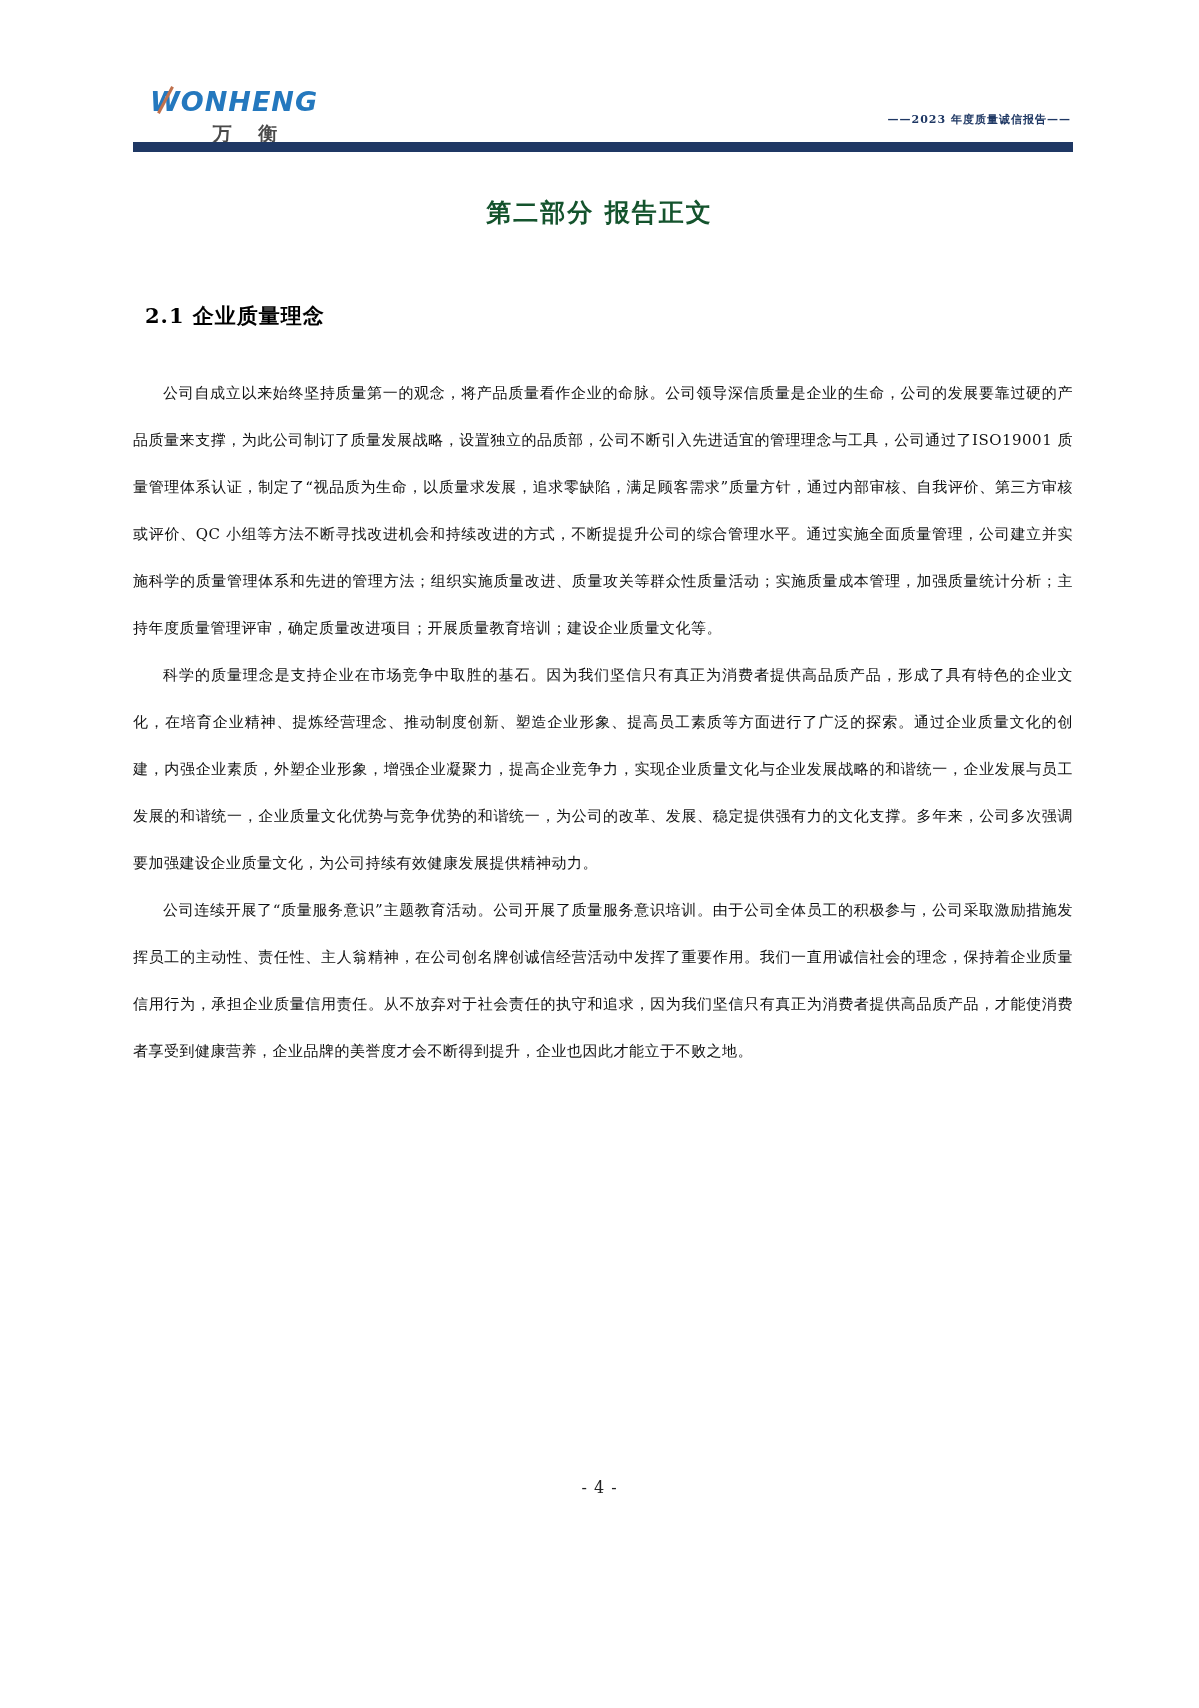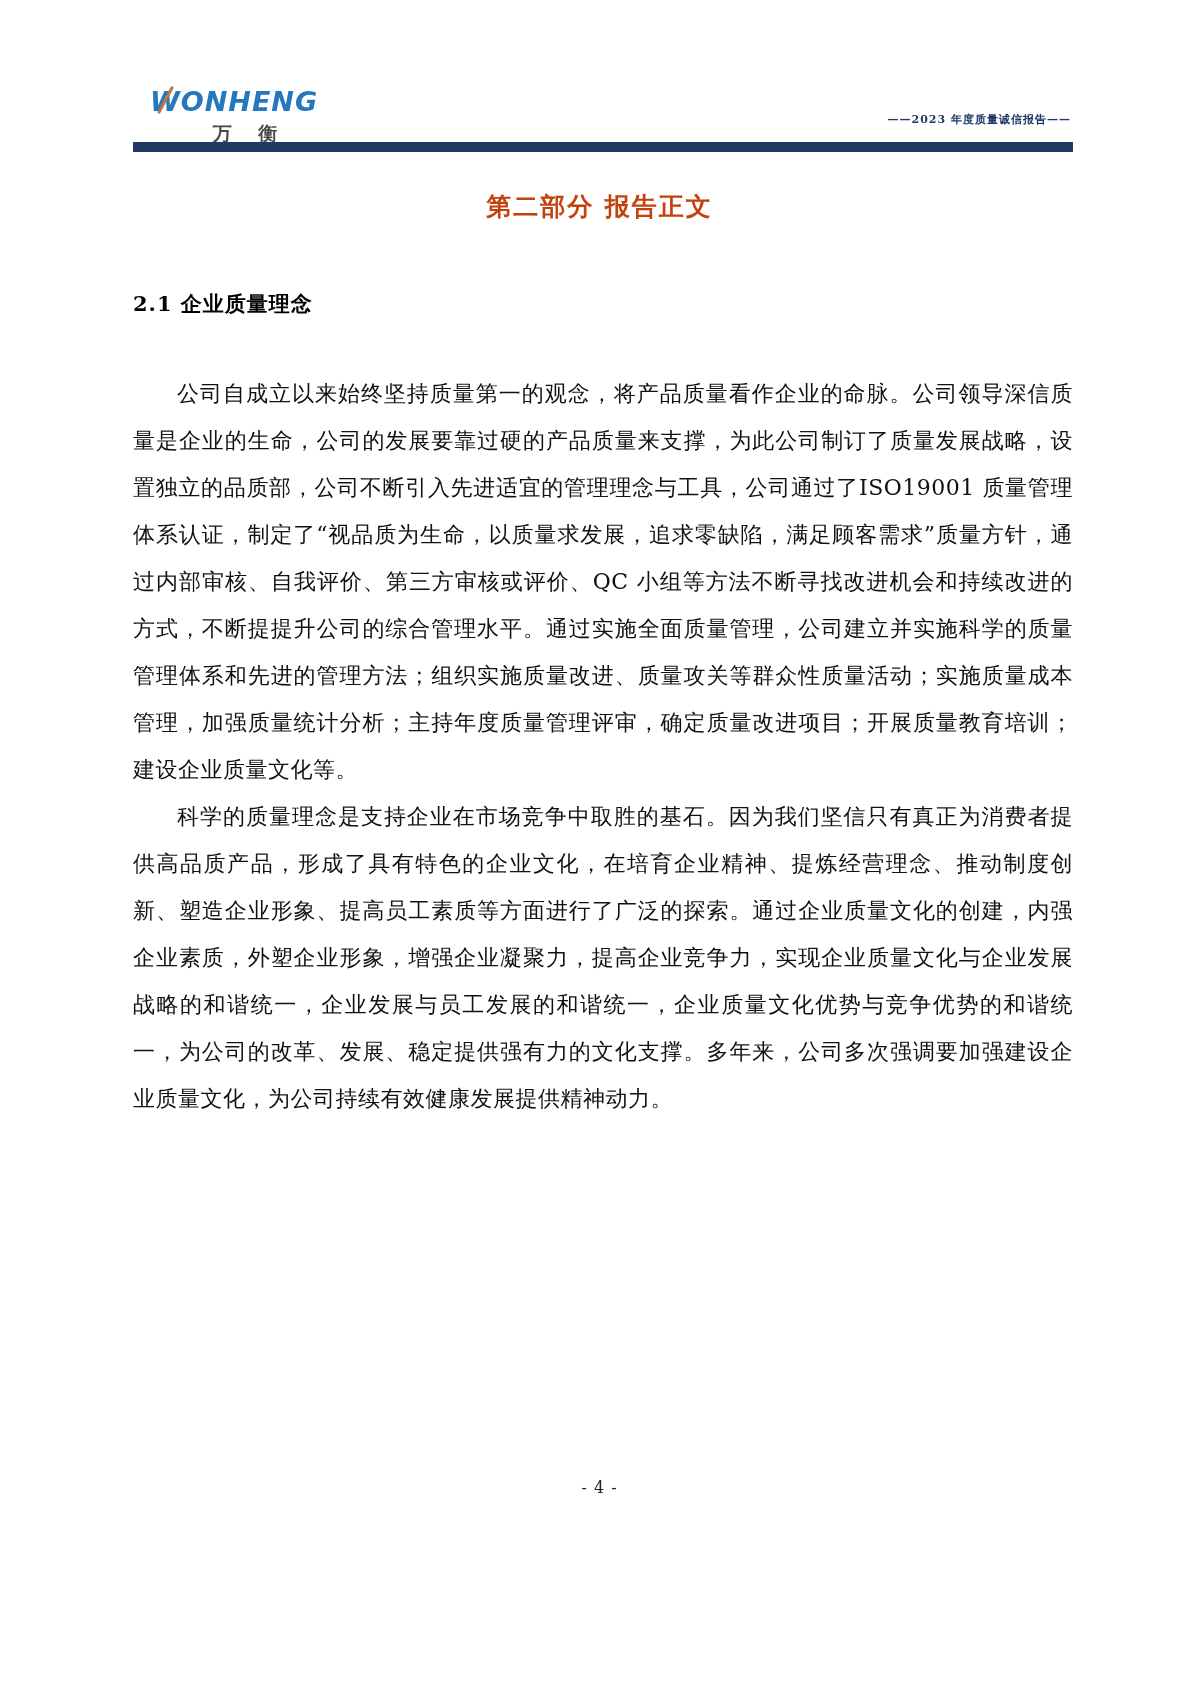"第二部分 报告正文" .doc-title { color: #c2410c -> #14532d; margin: 6px -> 12px }
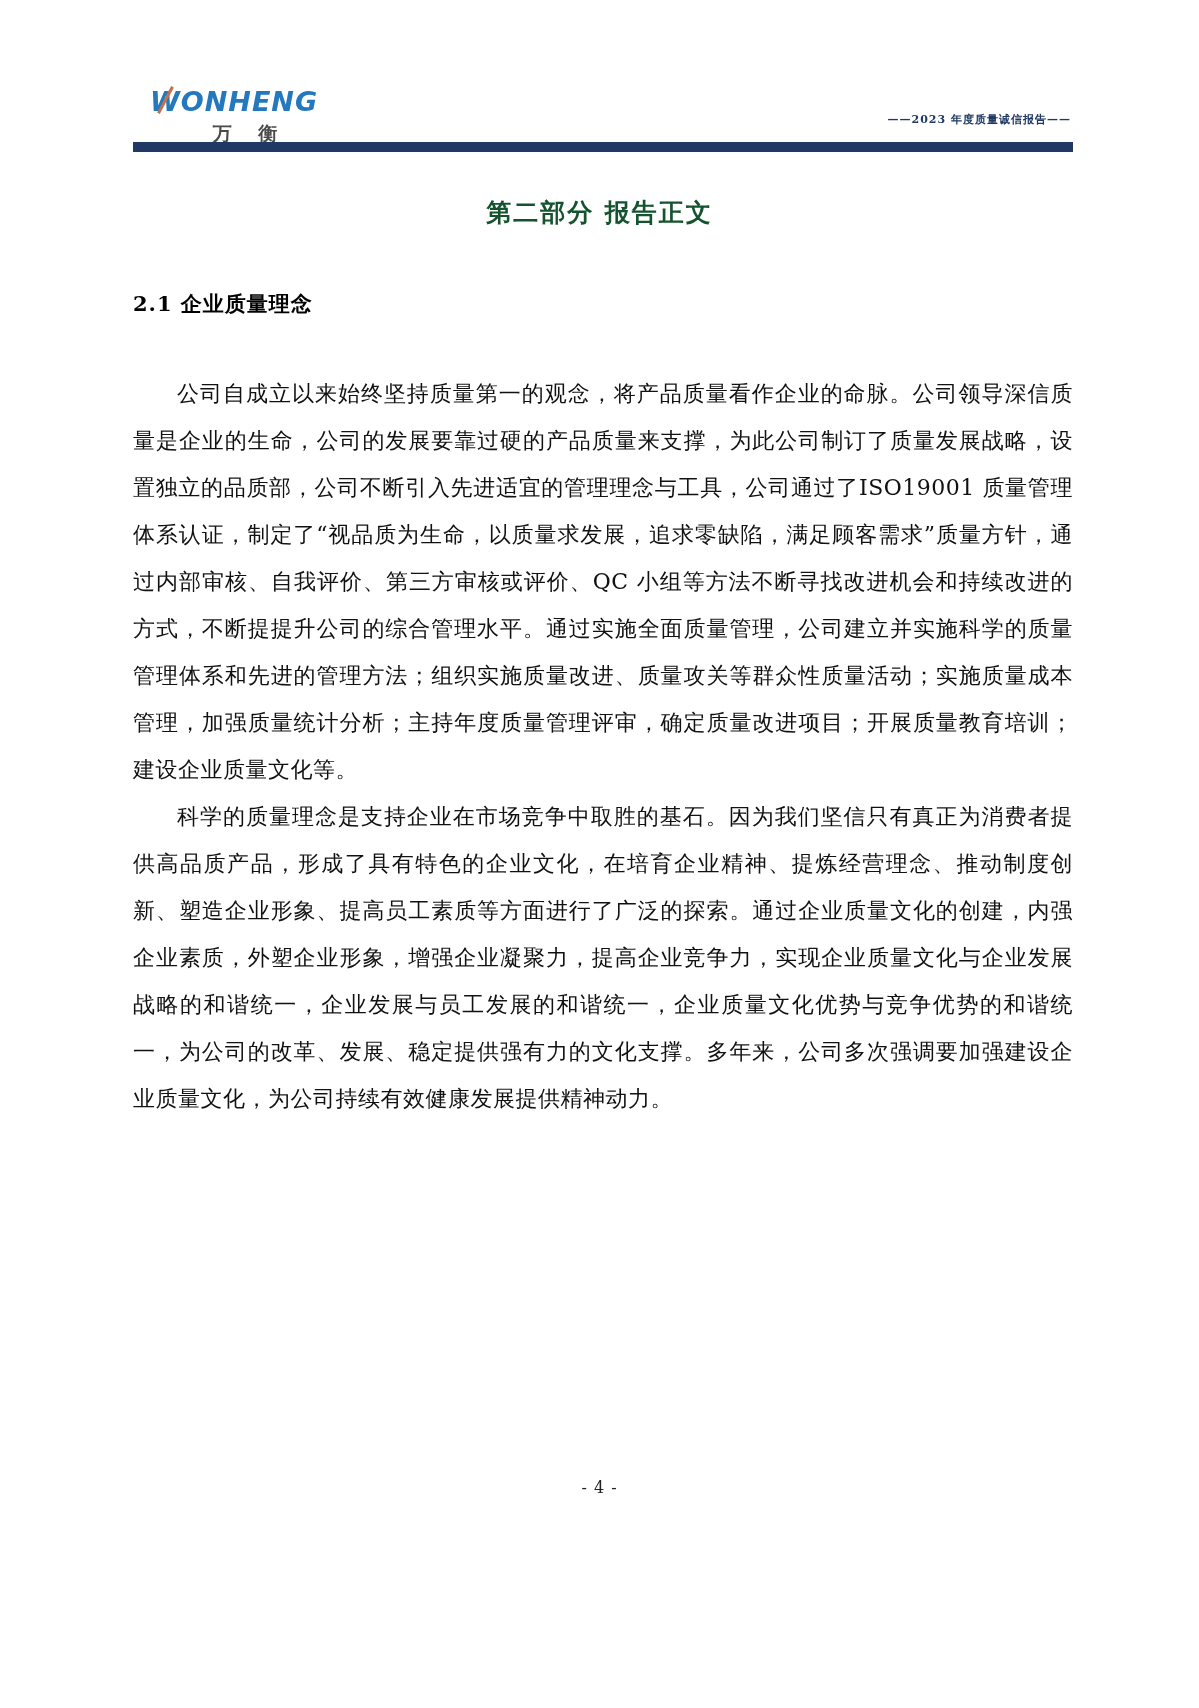"2.1 企业质量理念" .section-heading { margin: 0 -> 12px }
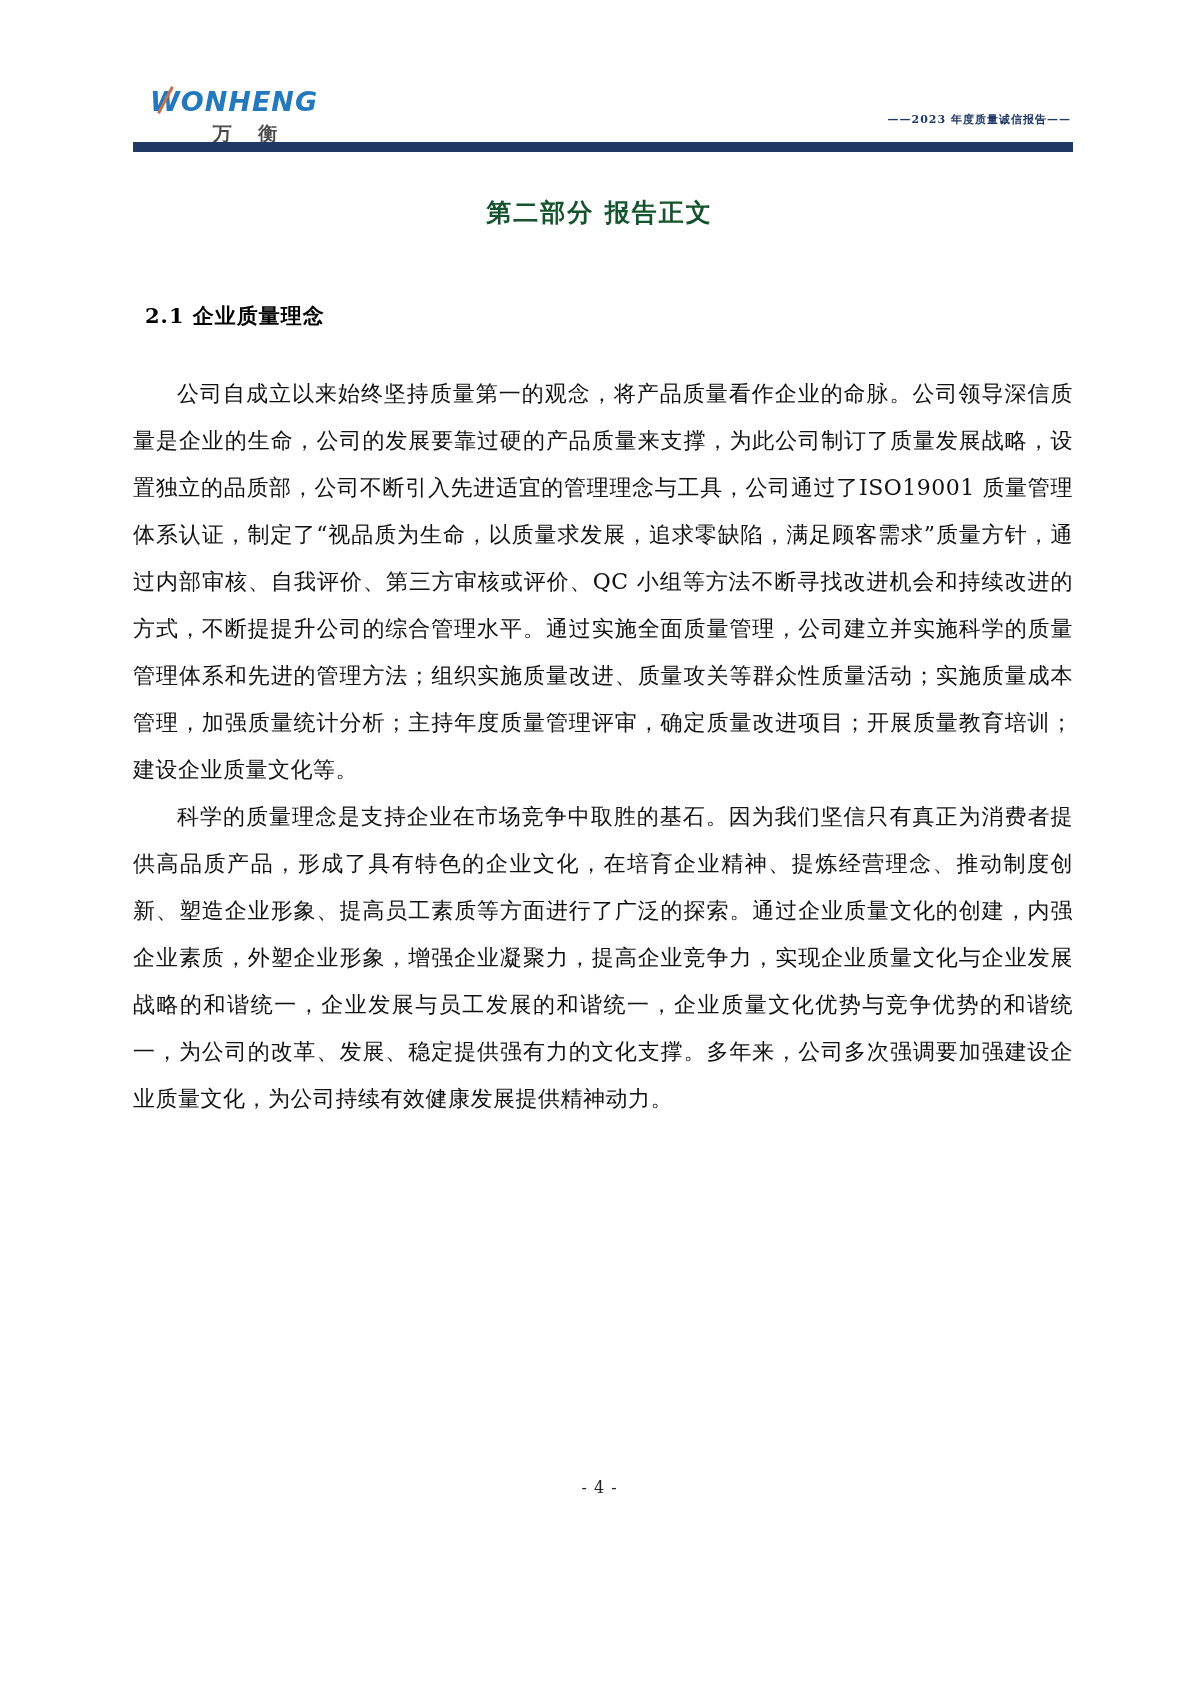"公司自成立以来始终坚持质量第一的观念，将产品质量看作企业的命脉。公司领导深信质量" .body-text p { font-size: 22px -> 15px }
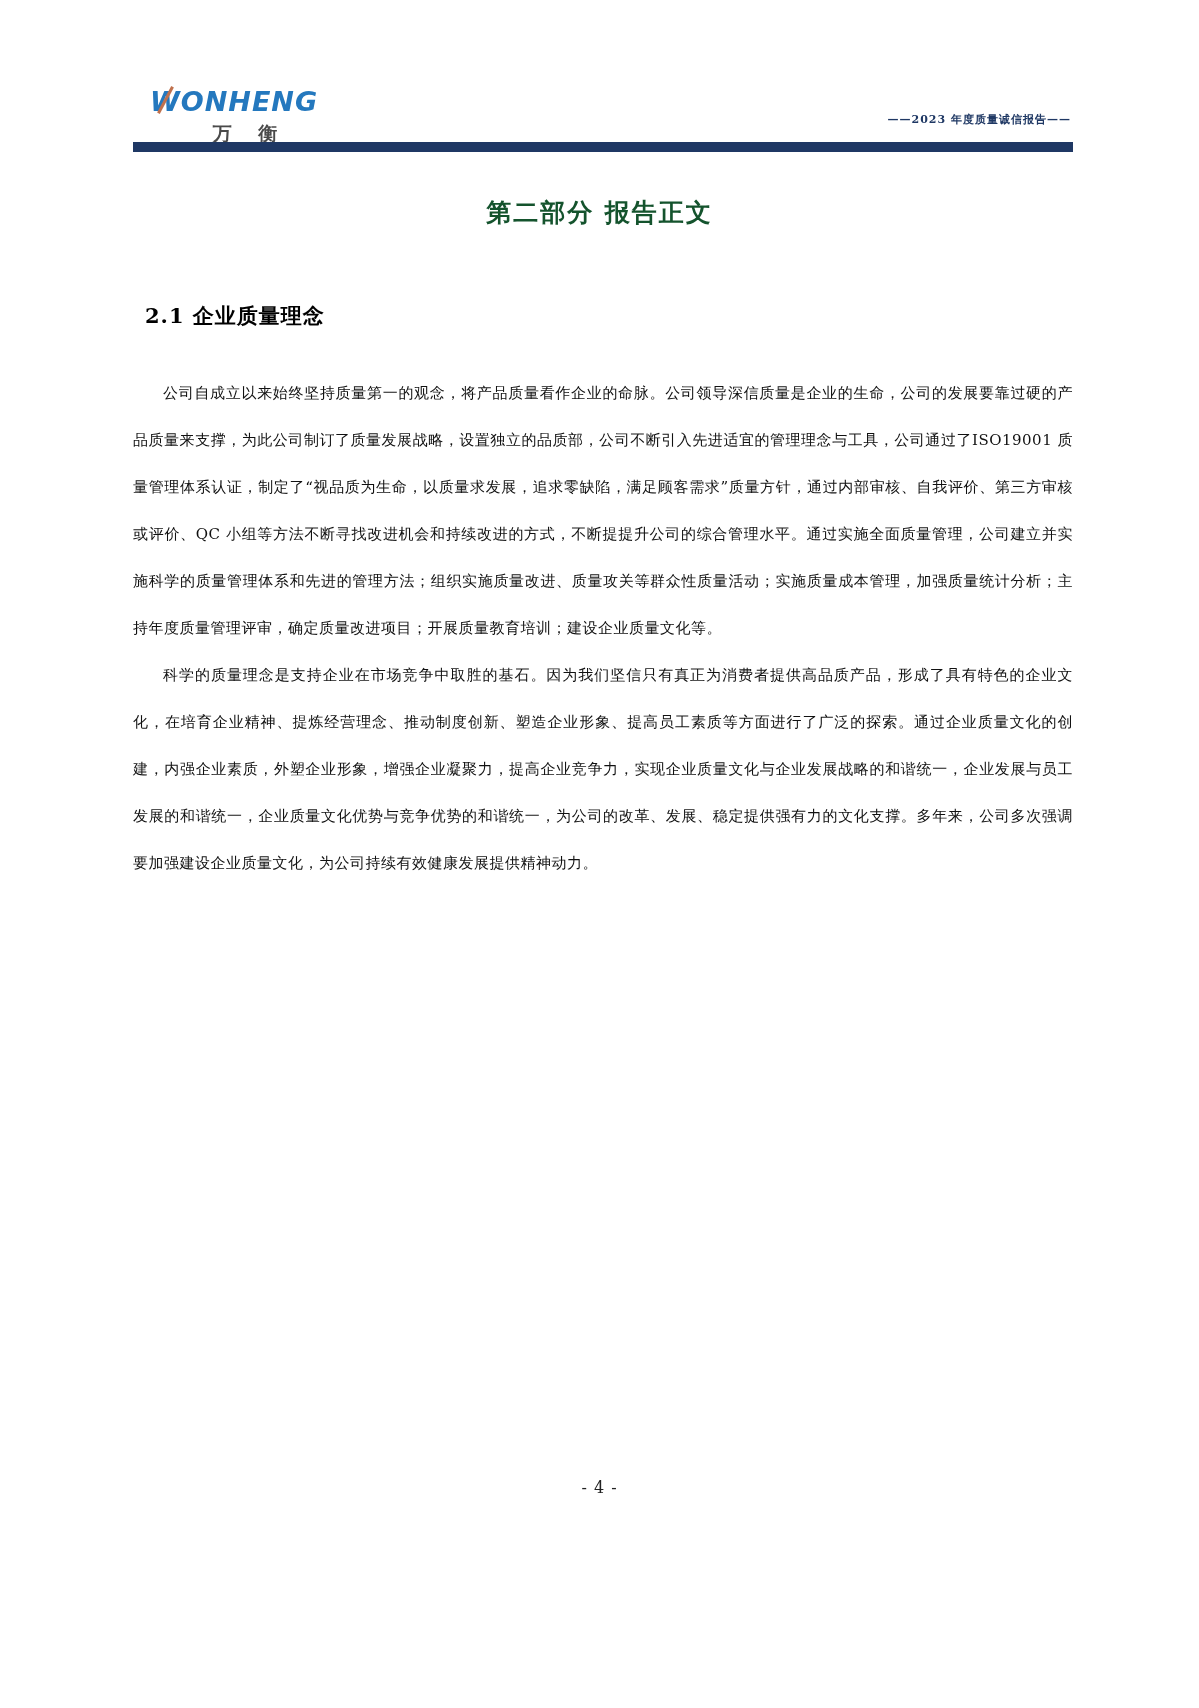"公司连续开展了“质量服务意识”主题教育活动。公司开展了质量服务意识培训。由于公司" p { html: none -> <p>公司连续开展了“质量服务意识”主题教育活动。公司开展了质量服务意识培训。由于公司全体员工的积极参与，公司采取激励措施发挥员工的主动性、责任性、主人翁精神，在公司创名牌创诚信经营活动中发挥了重要作用。我们一直用诚信社会的理念，保持着企业质量信用行为，承担企业质量信用责任。从不放弃对于社会责任的执守和追求，因为我们坚信只有真正为消费者提供高品质产品，才能使消费者享受到健康营养，企业品牌的美誉度才会不断得到提升，企业也因此才能立于不败之地。</p> }
